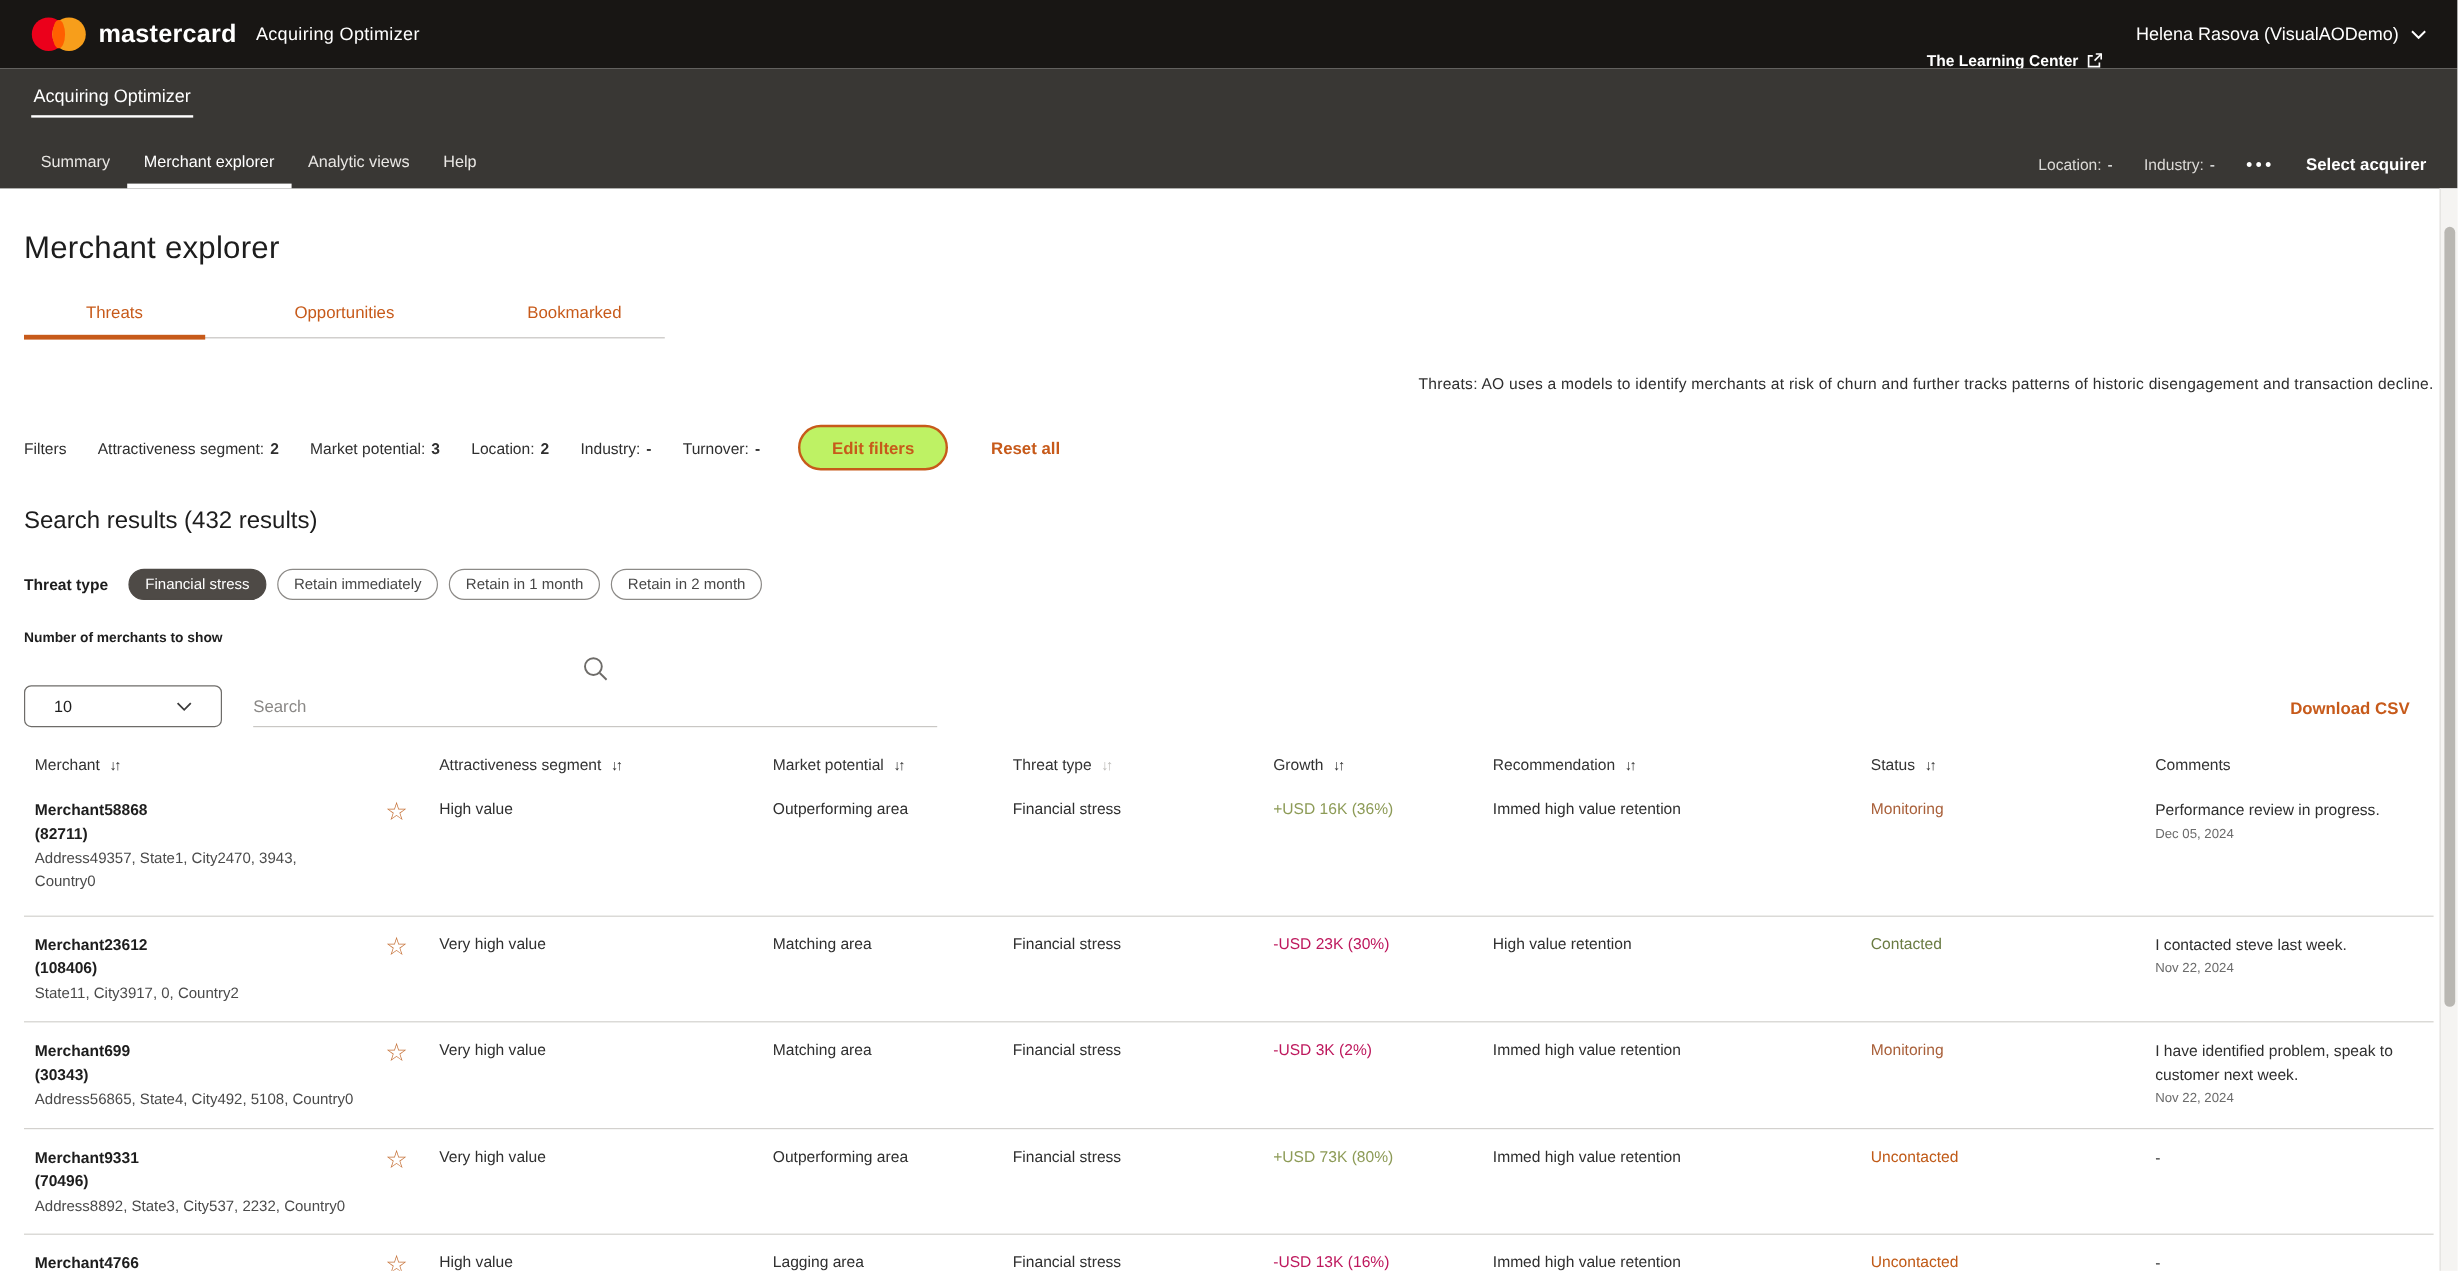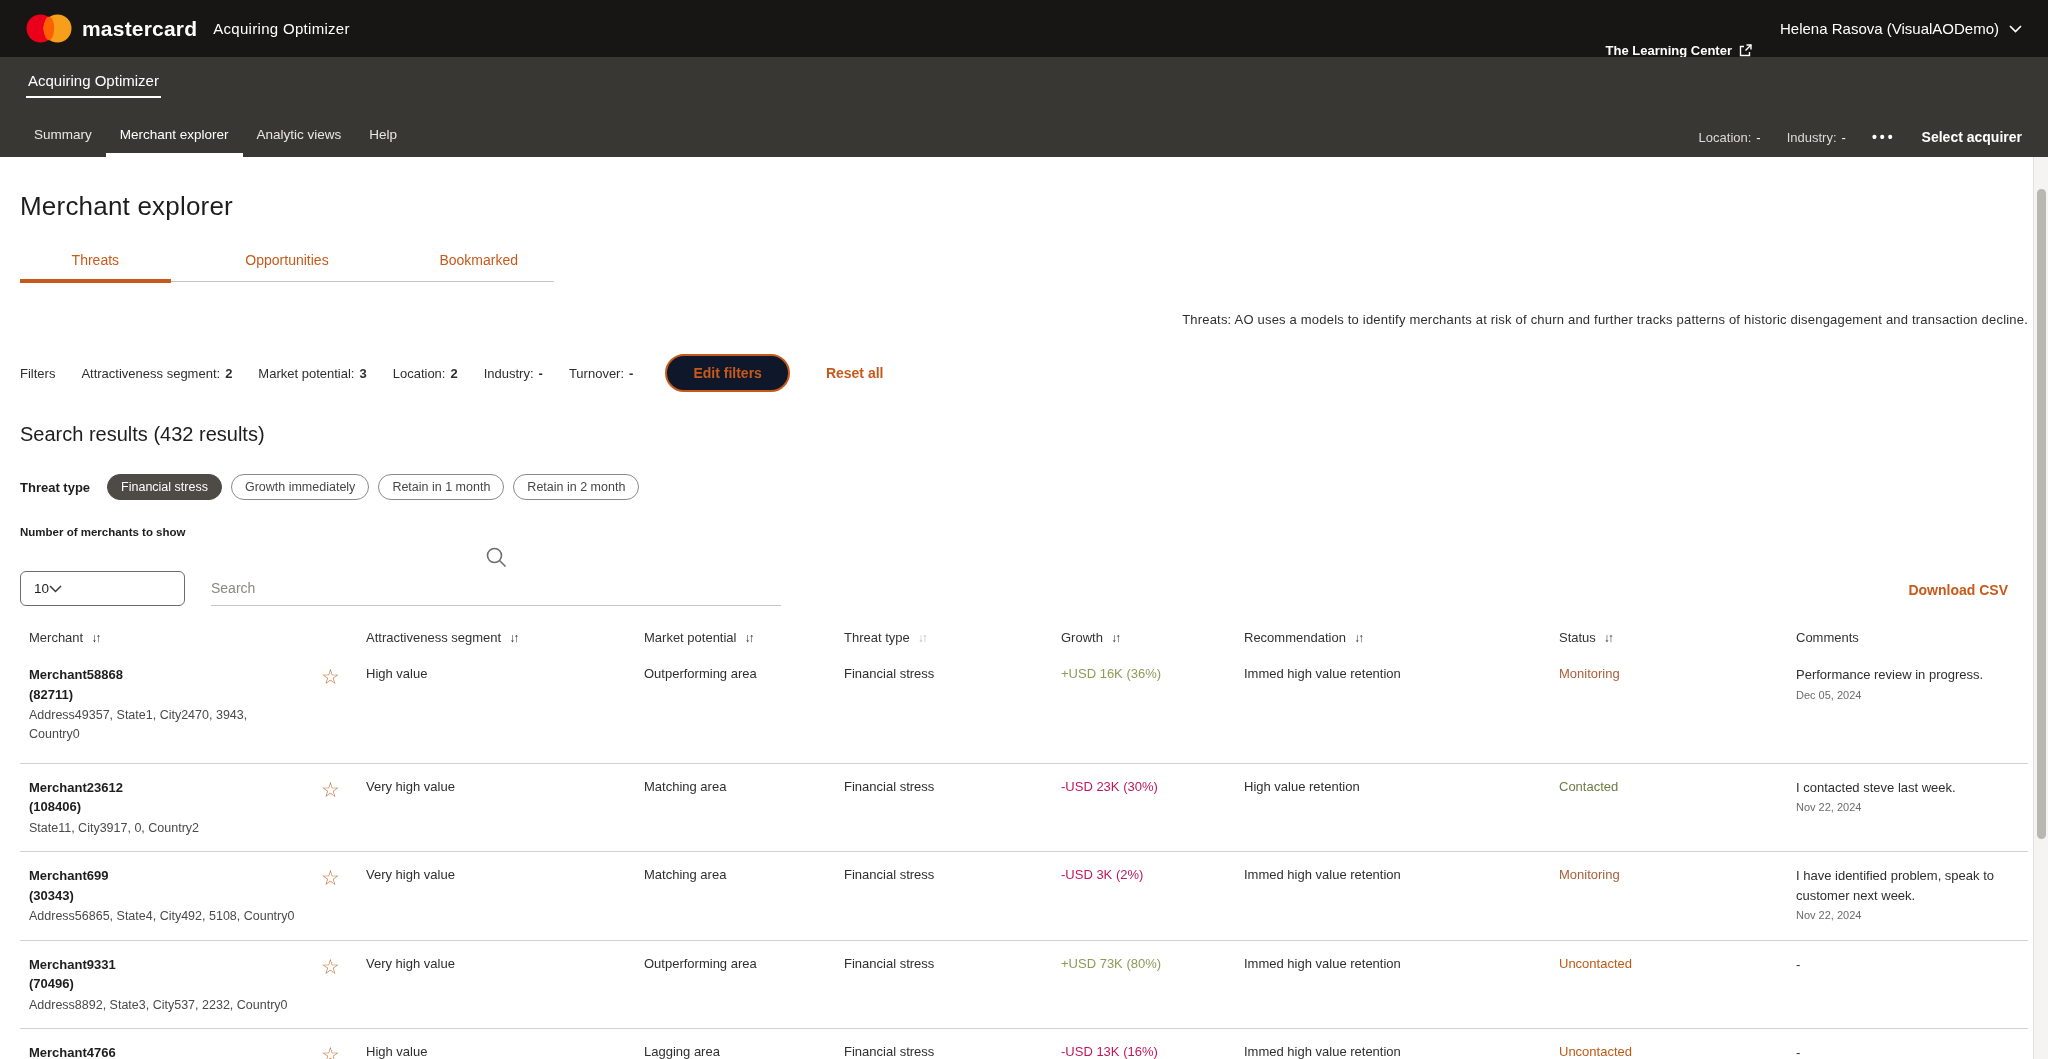"Edit filters" .edit-filters-btn { background: #0f172a -> #bef264 }
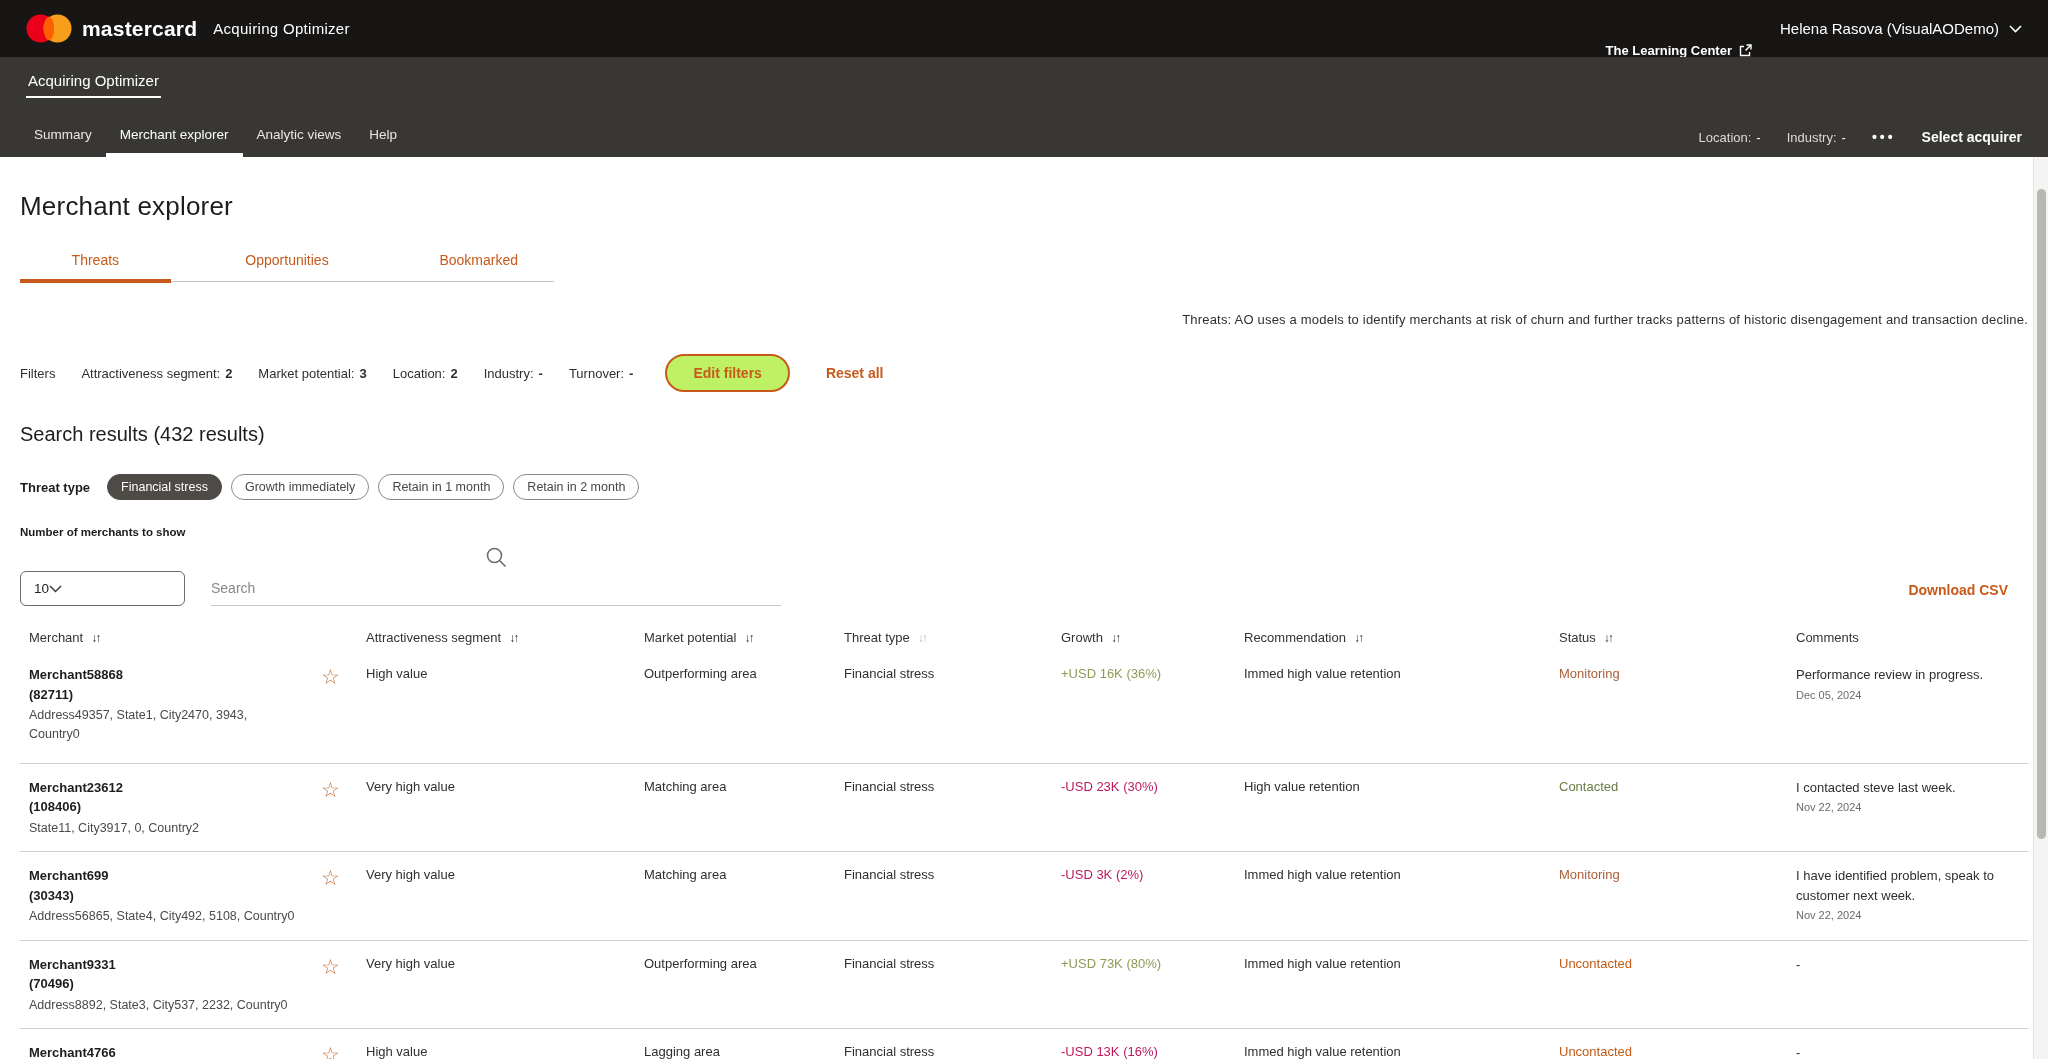"Growth immediately" span.chip { text: Growth -> Retain }
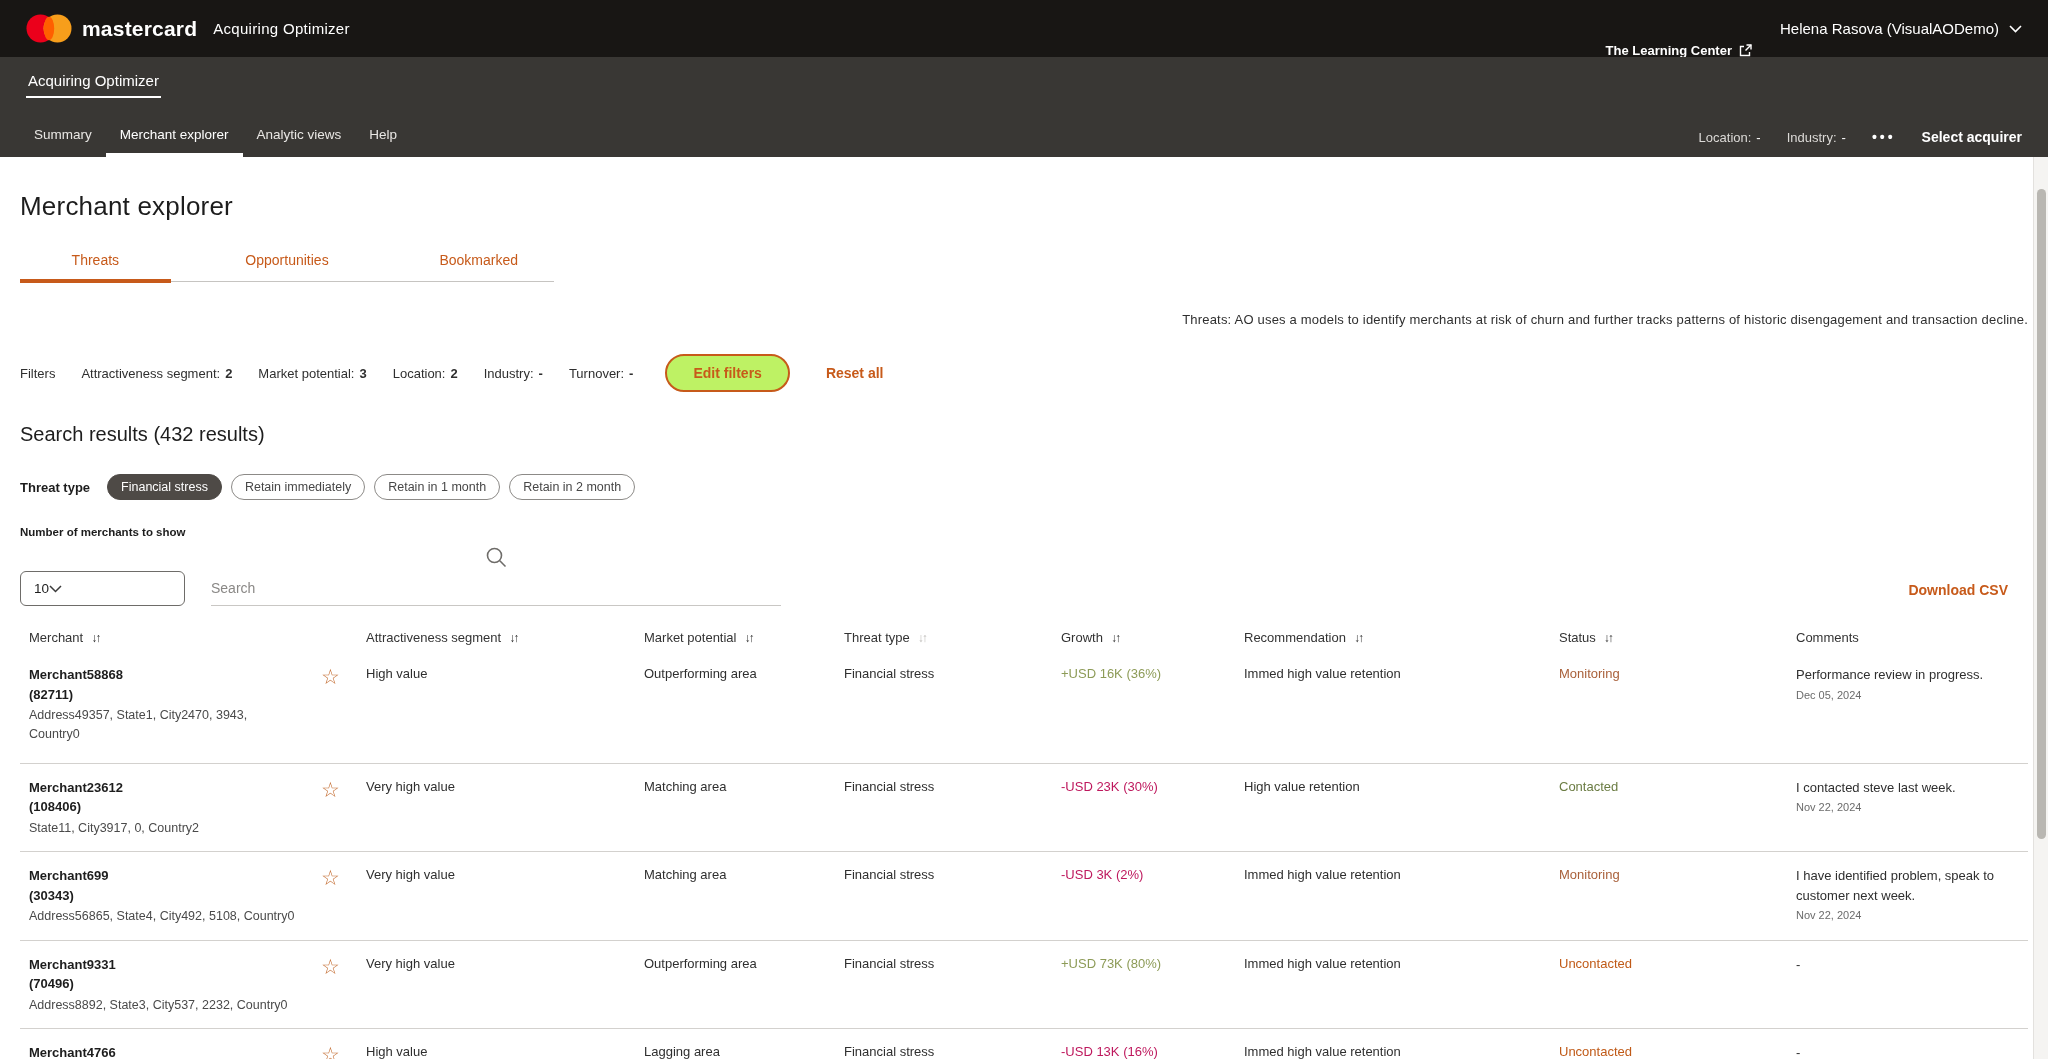"10" .count-select { justify-content: none -> space-between; padding: 0 13px -> 0 24px }
